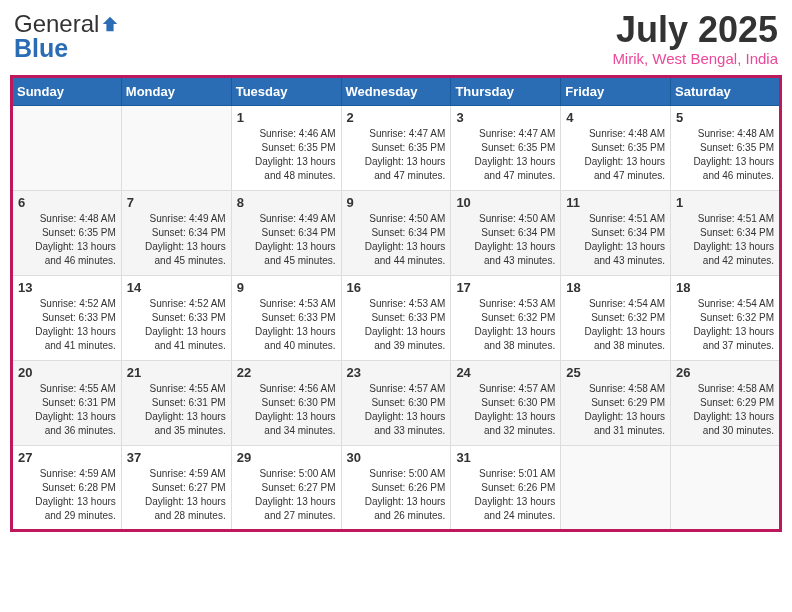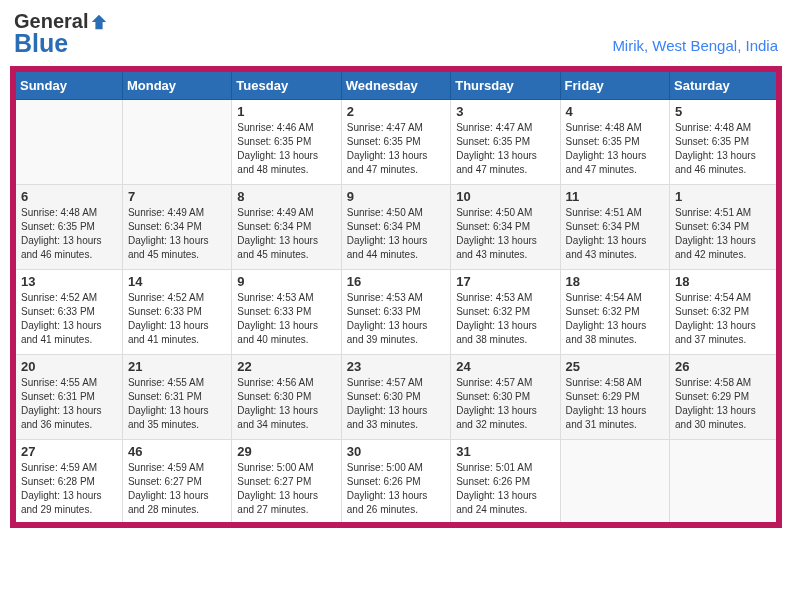"General" .logo-text { font-size: 20px -> 24px; font-weight: bold -> normal }
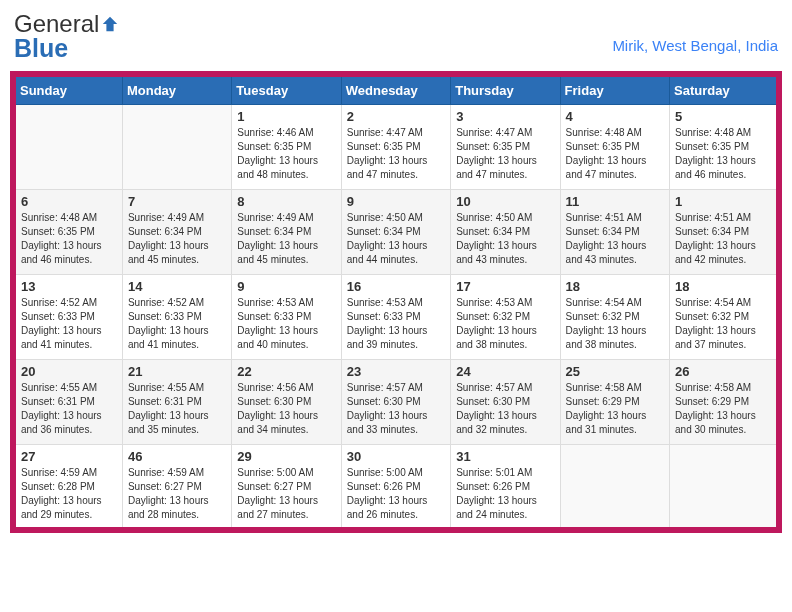"July 2025" div.month-title { html: none -> <div>July 2025</div> }
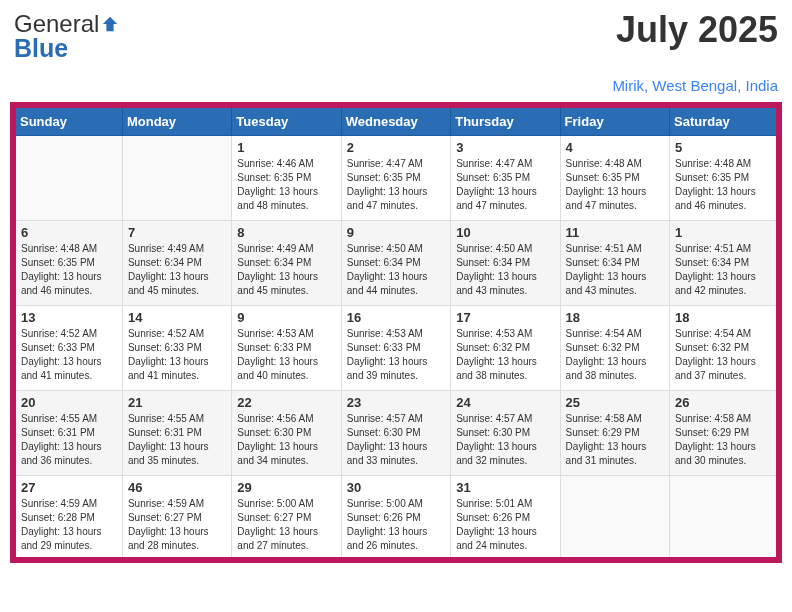"Mirik, West Bengal, India" .location { color: #3b82f6 -> #ec4899; margin-top: 27px -> none }
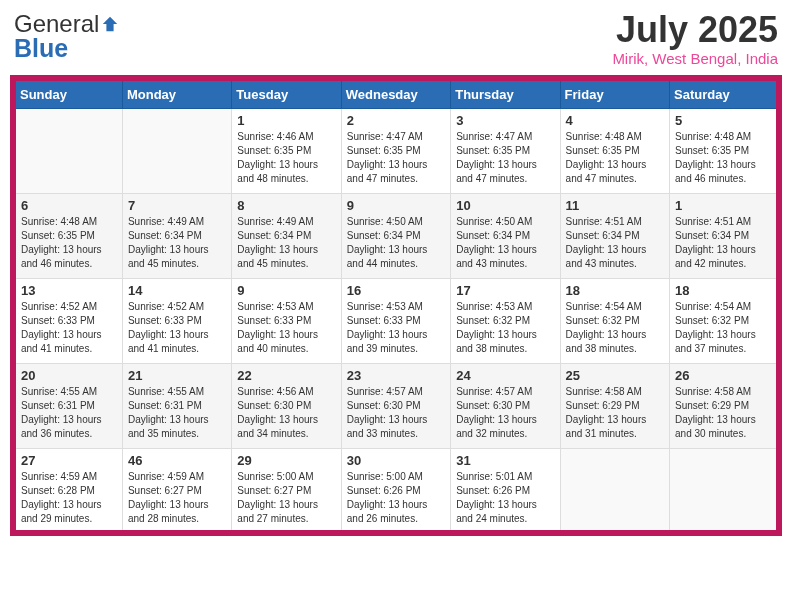"Sunday" .calendar { border: 6px solid #be185d -> 3px solid #be185d }
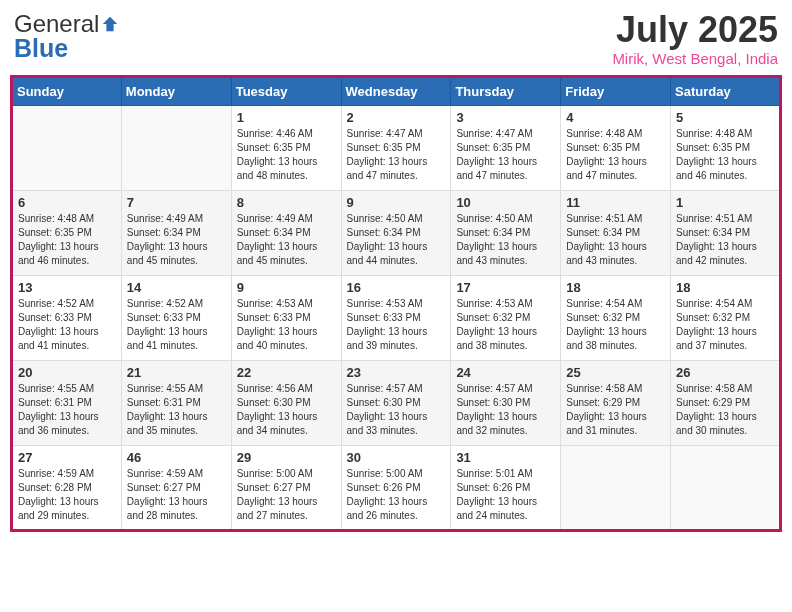"Sunrise: 4:46 AM" .day-info { text-align: none -> right }
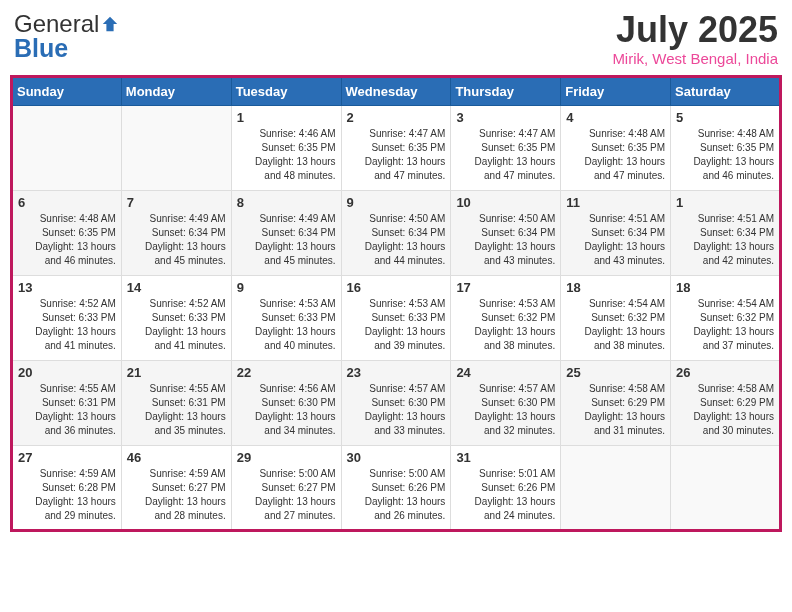"46" span.day-num { text: 46 -> 37 }
